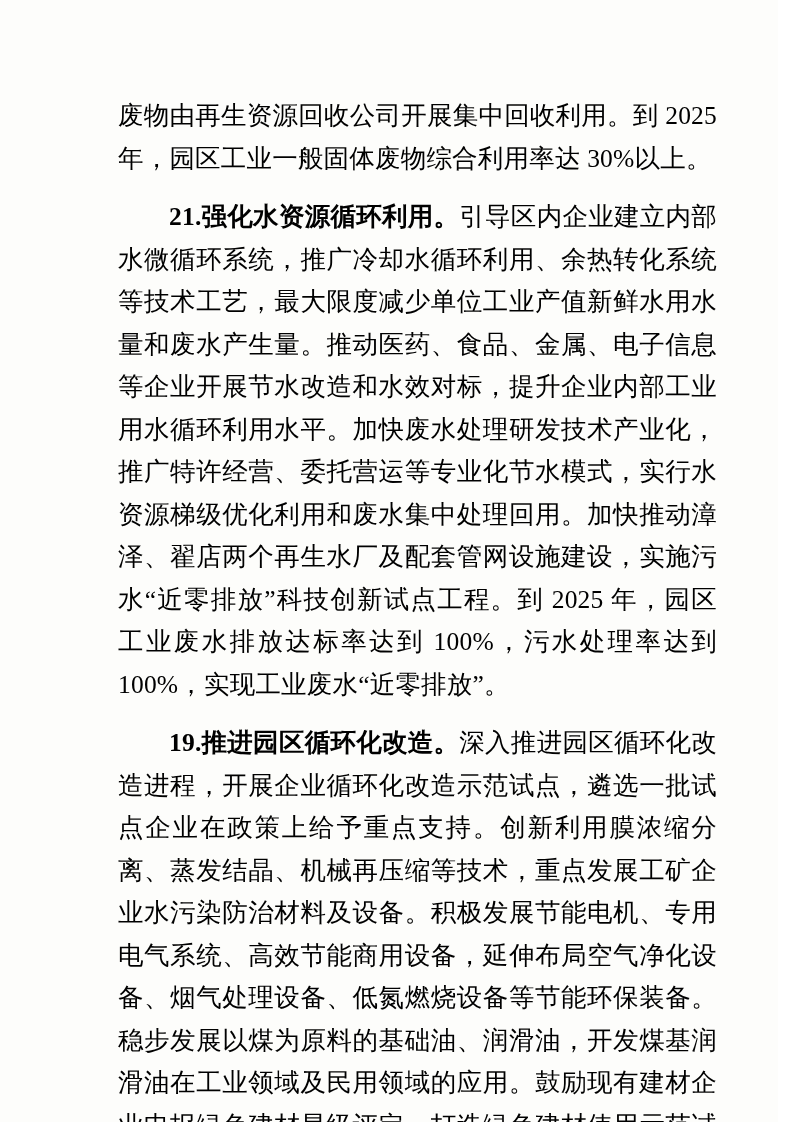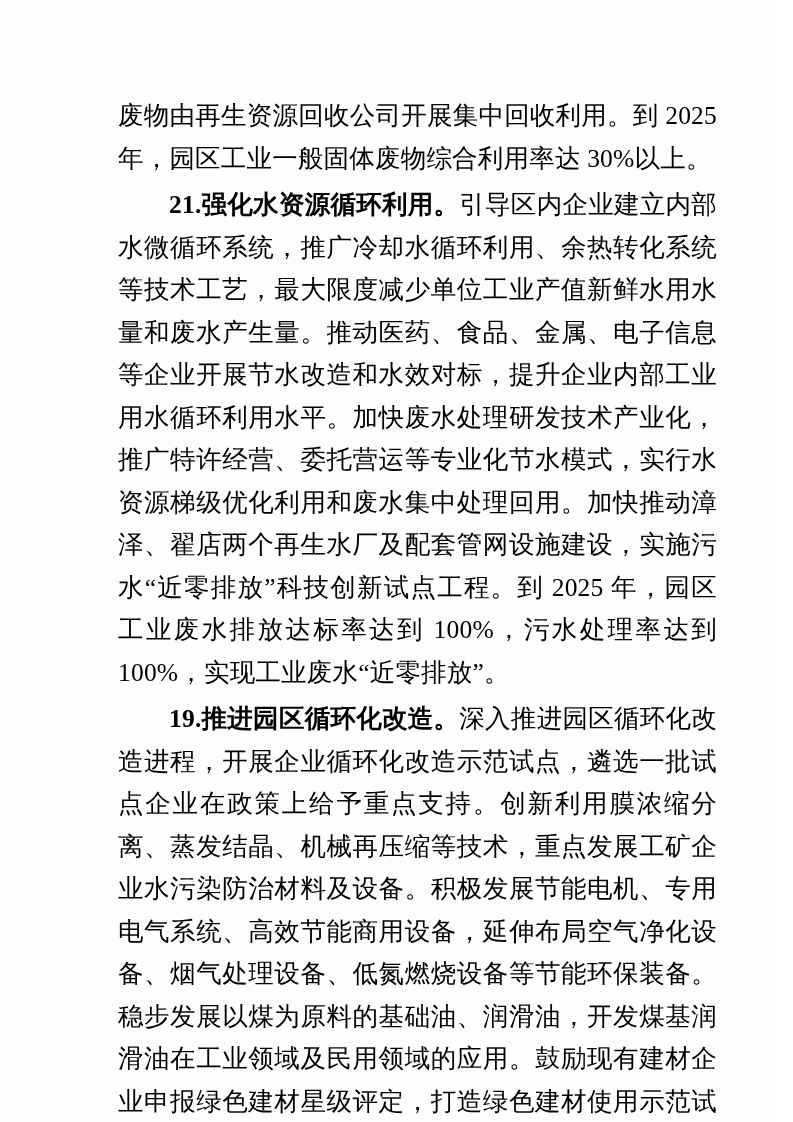"21.强化水资源循环利用。引导区内企业建立内部水微循环系统，推广冷却水循环利用、" .para + .para { margin-top: 4px -> 16px }
